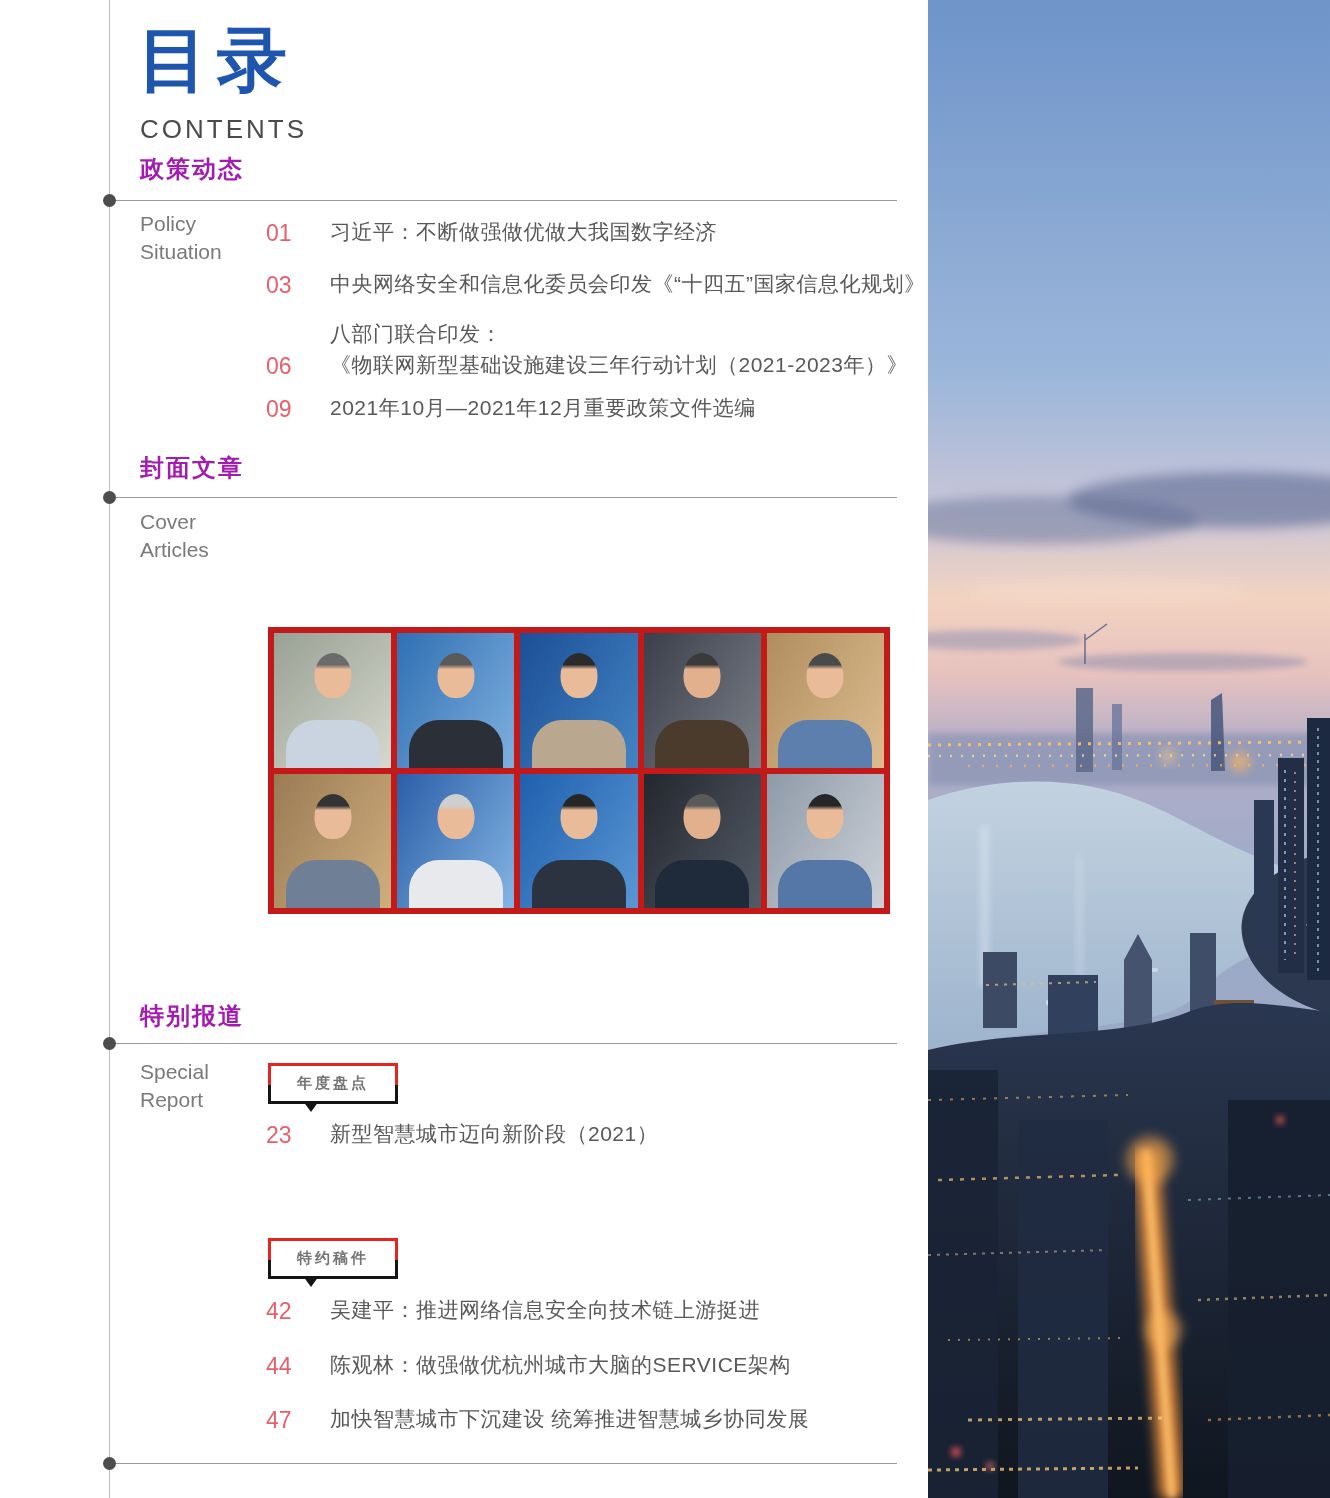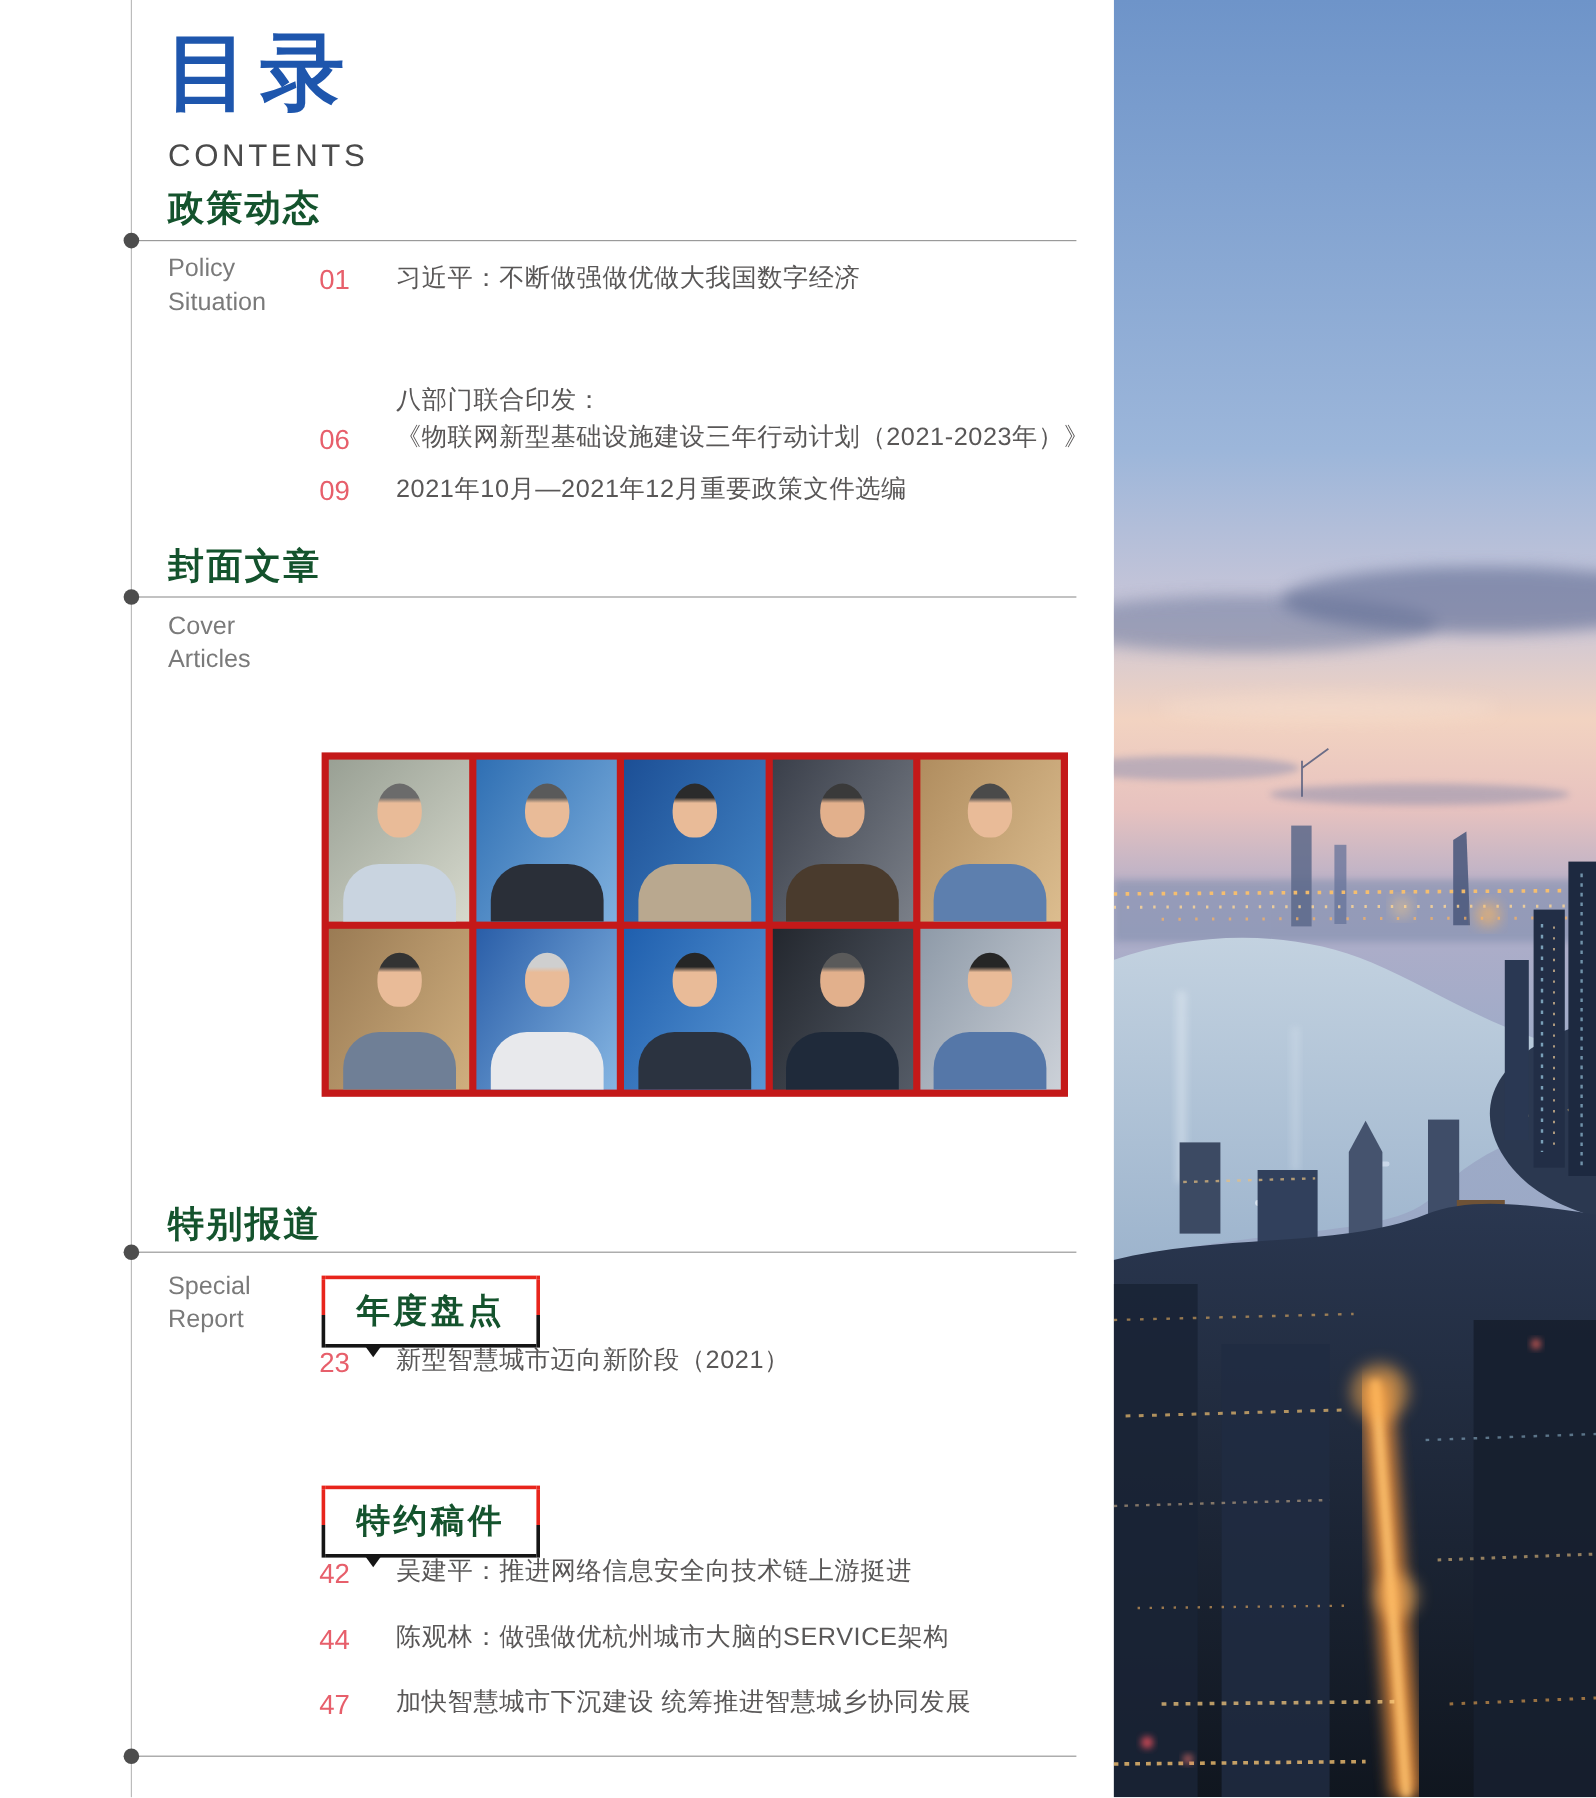"政策动态" .sec-head { color: #14532d -> #a21caf; font-size: 30px -> 24px }
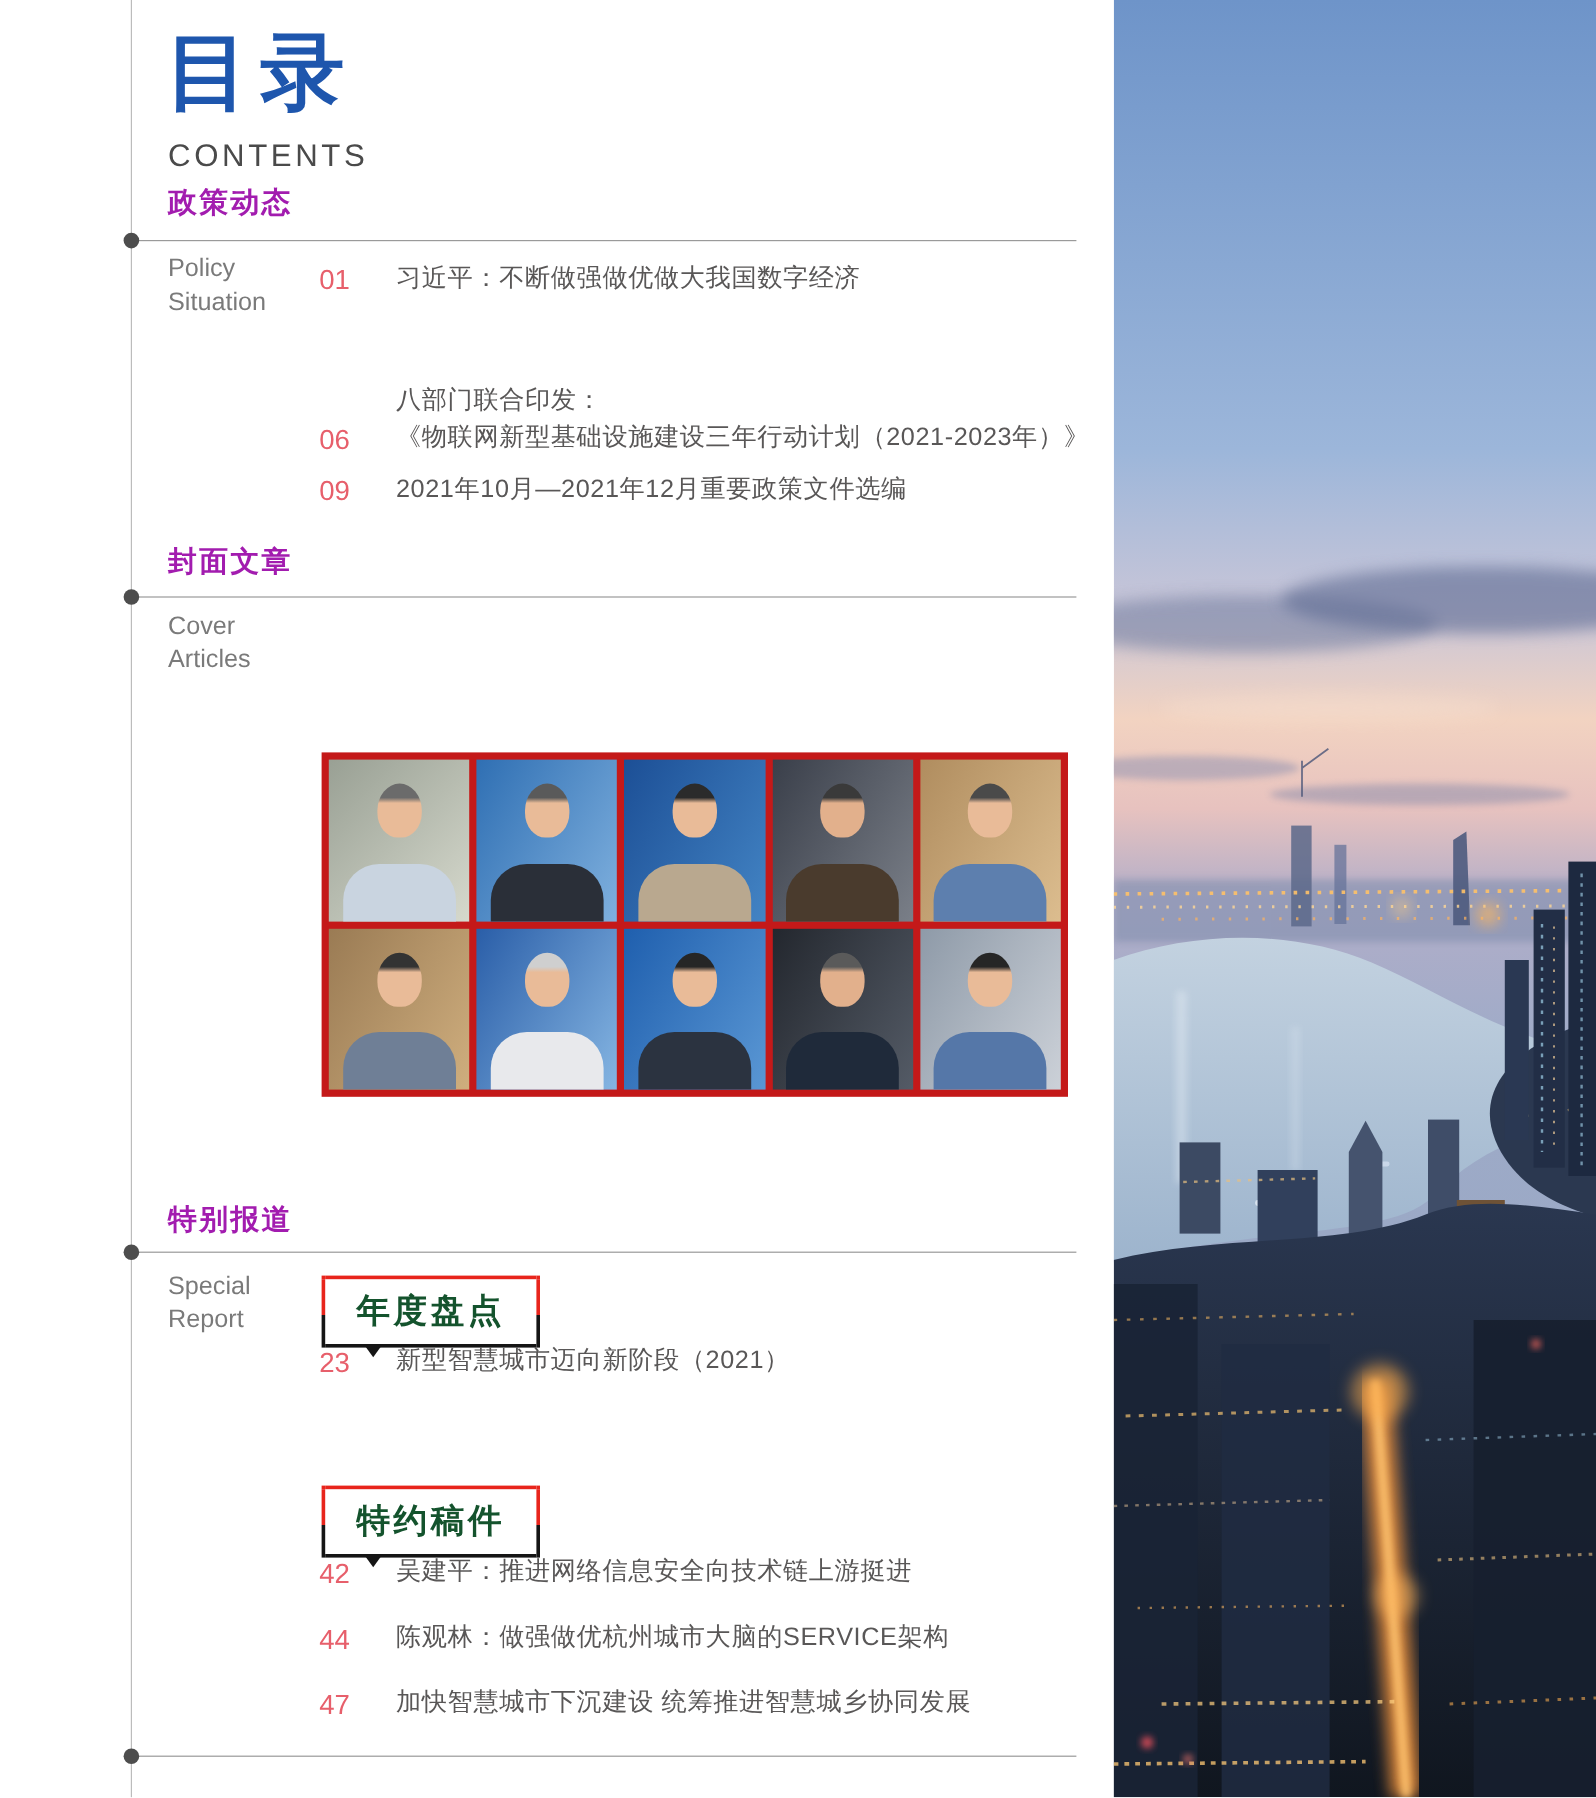"03" div.toc-item { html: none -> <div> <span>03</span> <span>中央网络安全和信息化委员会印发《“十四五”国家信息化规划》</span> </div> }
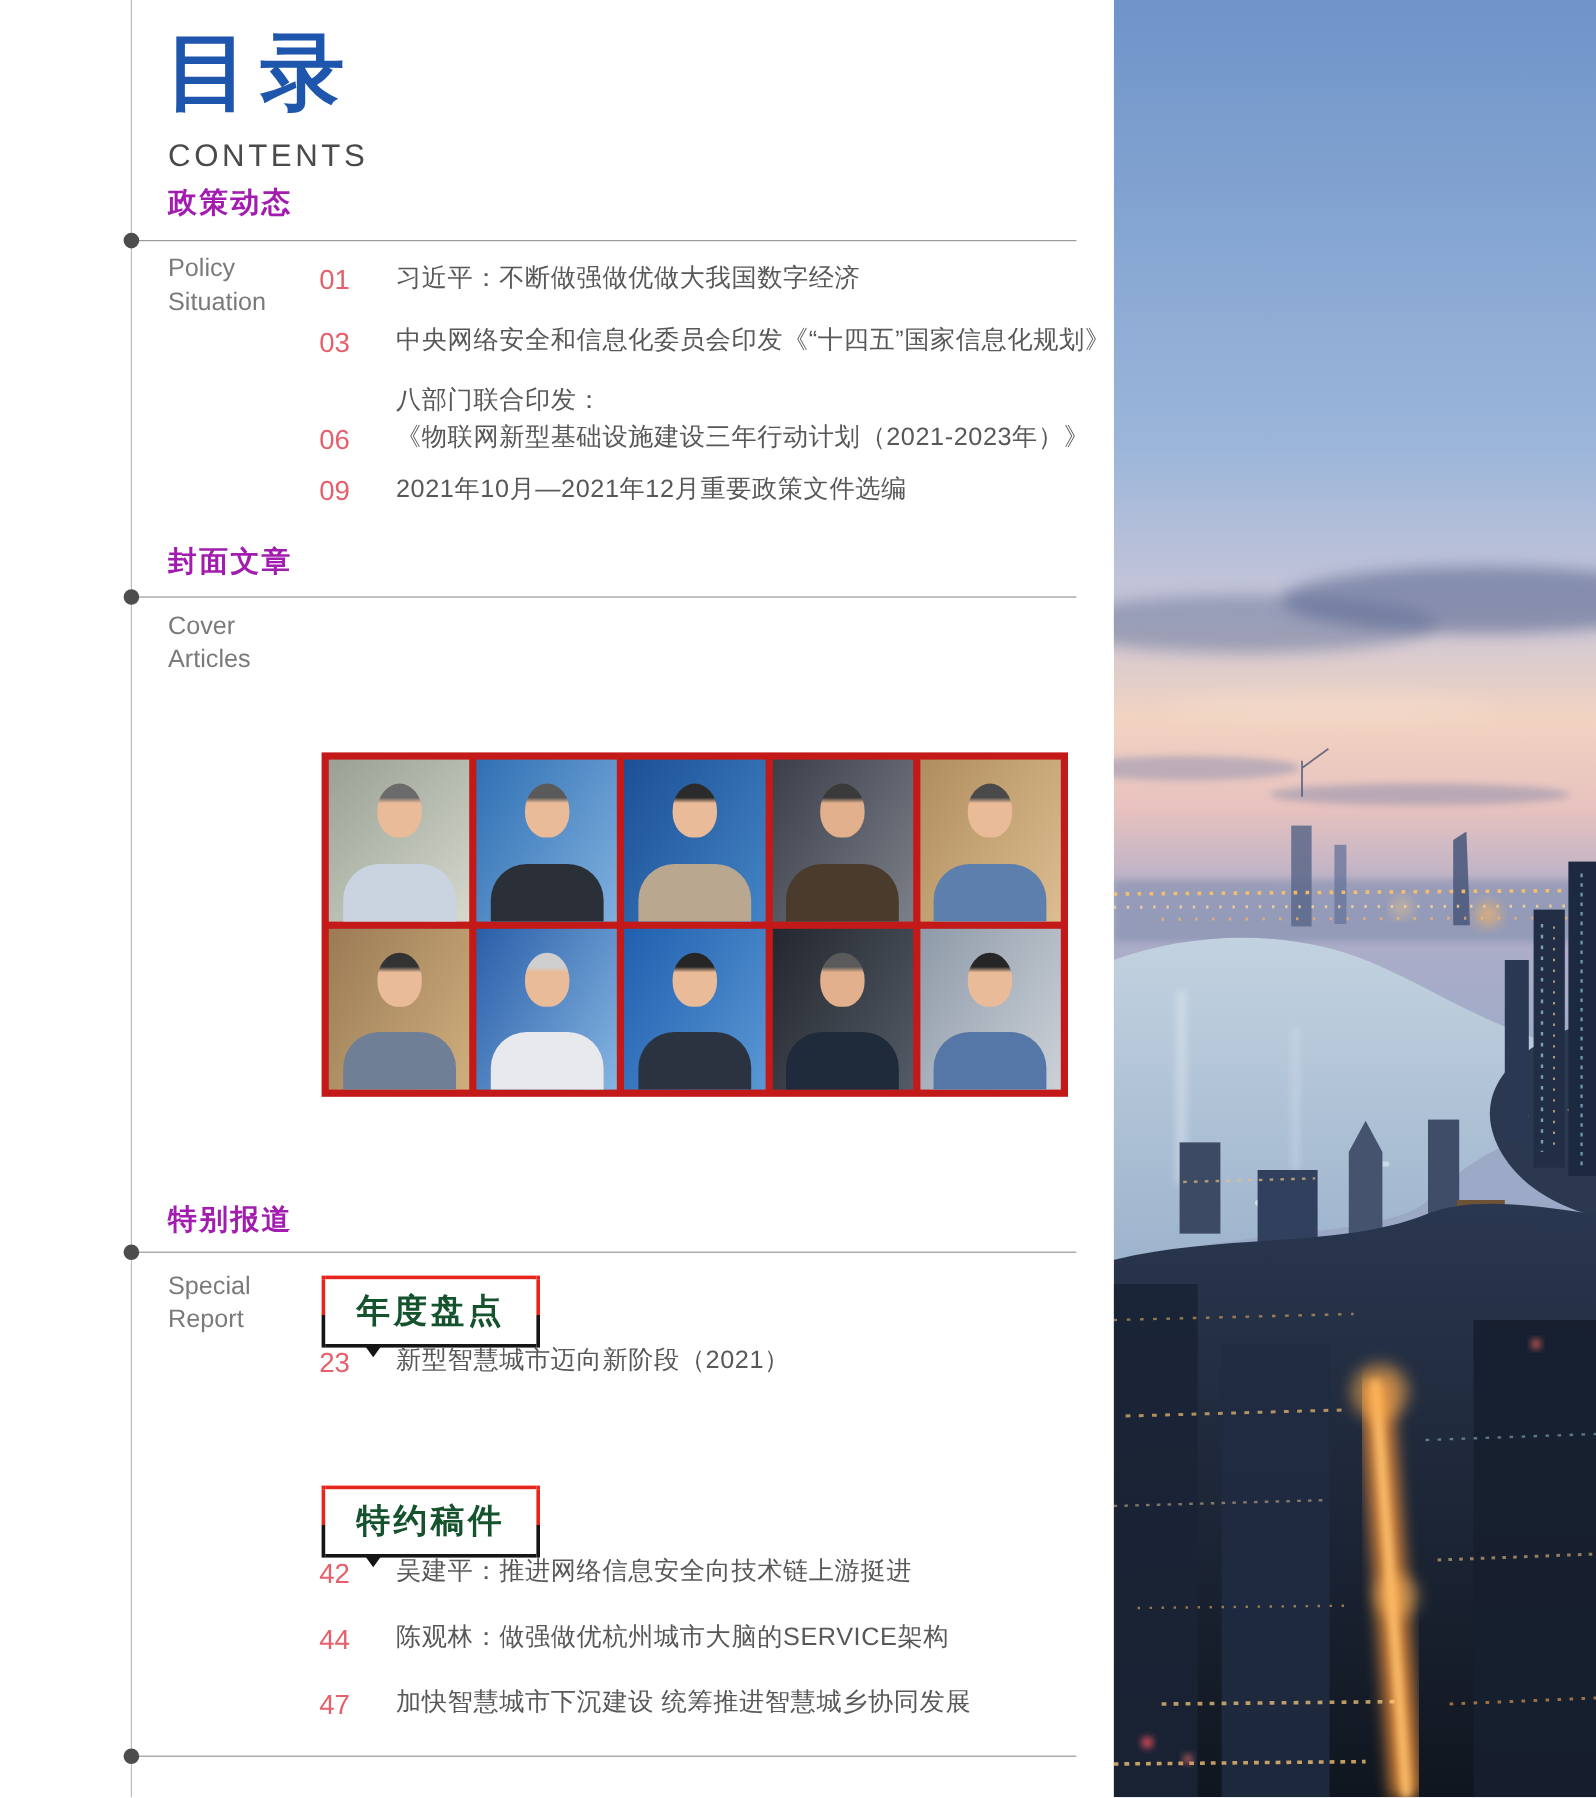"年度盘点" .tag-box .tag-txt { color: #14532d -> #737373; font-size: 28px -> 15px }
